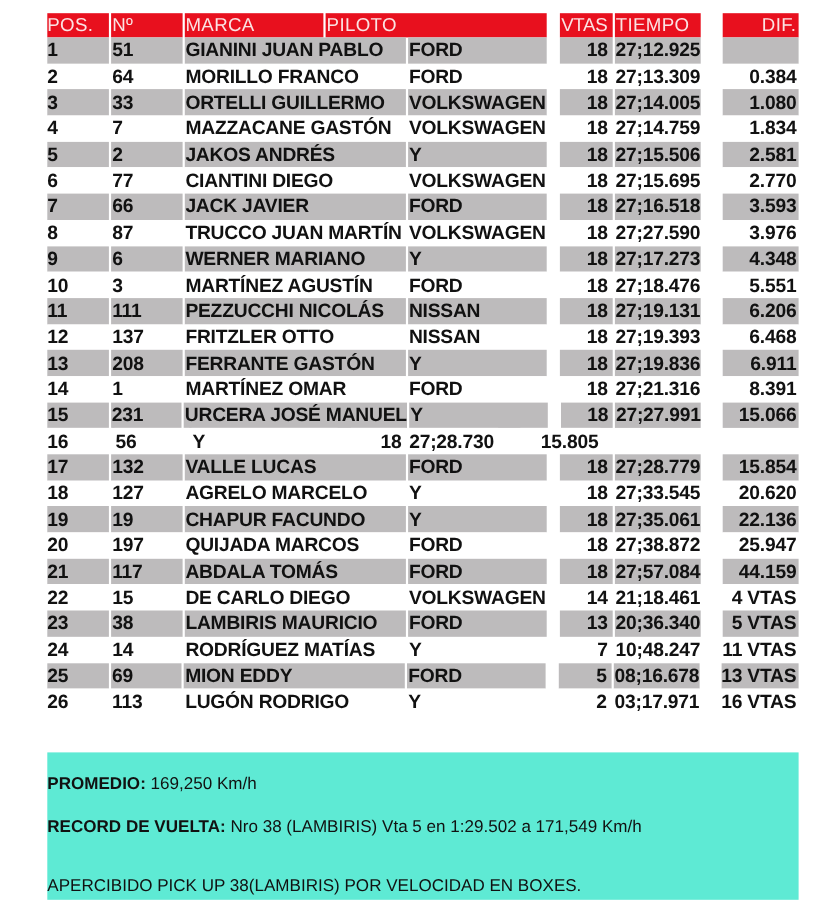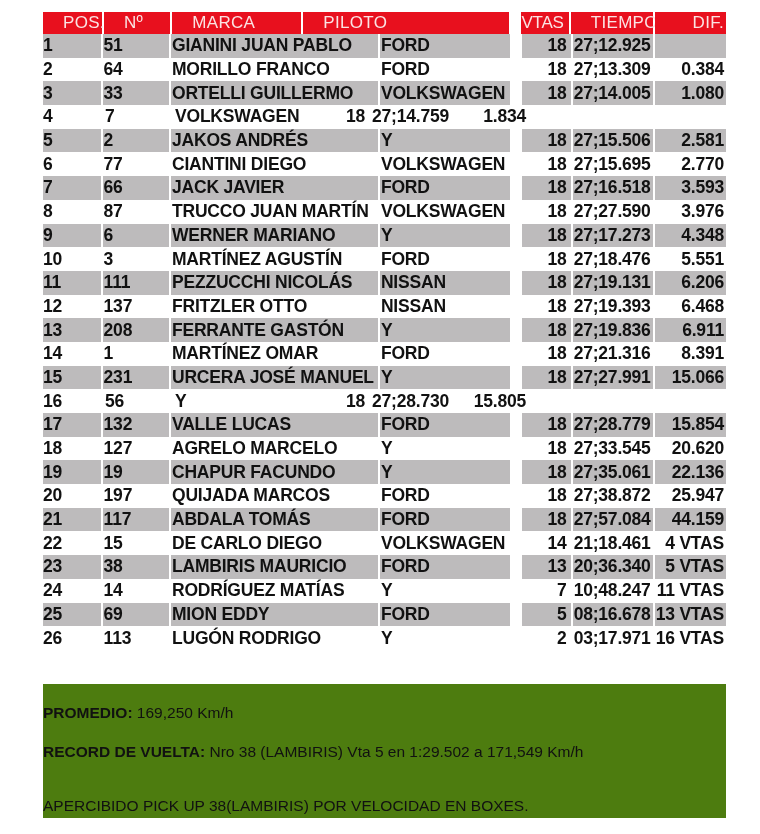"POS." .header .cell { padding-left: 20px -> none }
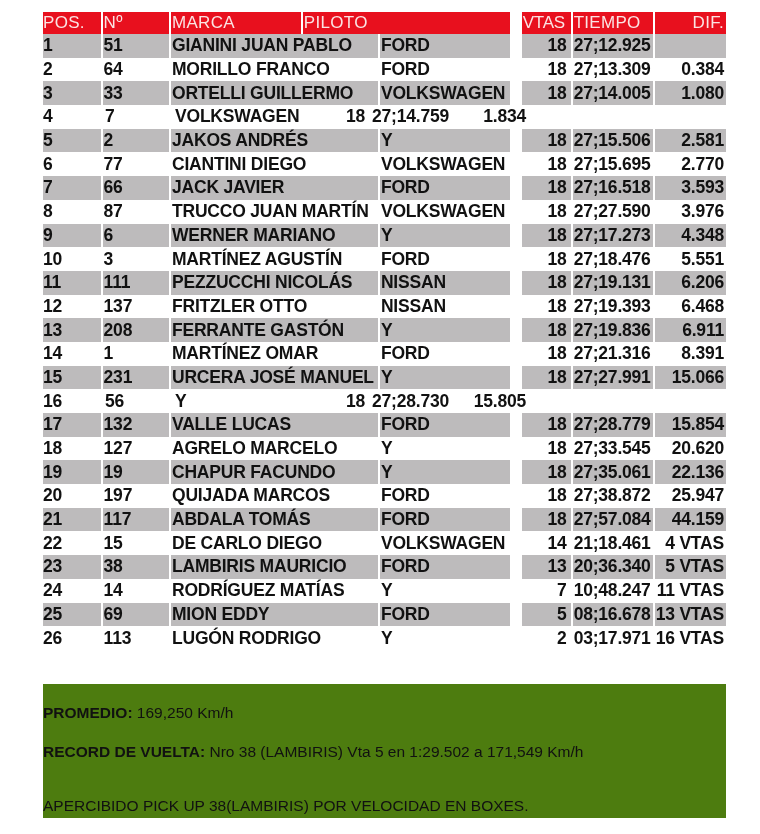"DIF." .c-dif { margin-left: 2px -> 20px }
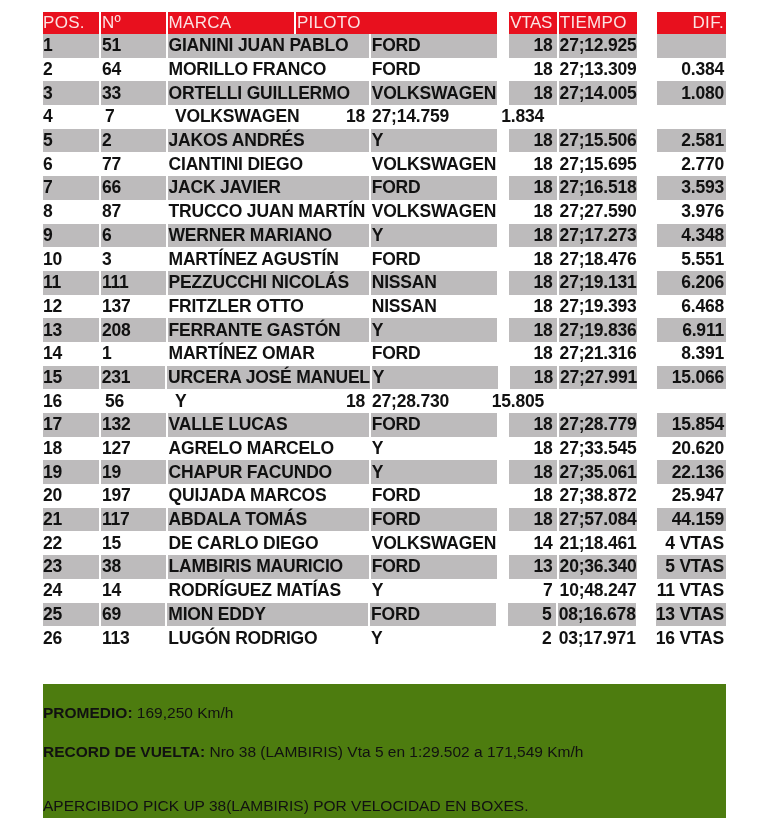"MAZZACANE GASTÓN" div.cell { html: none -> <div>MAZZACANE GASTÓN</div> }
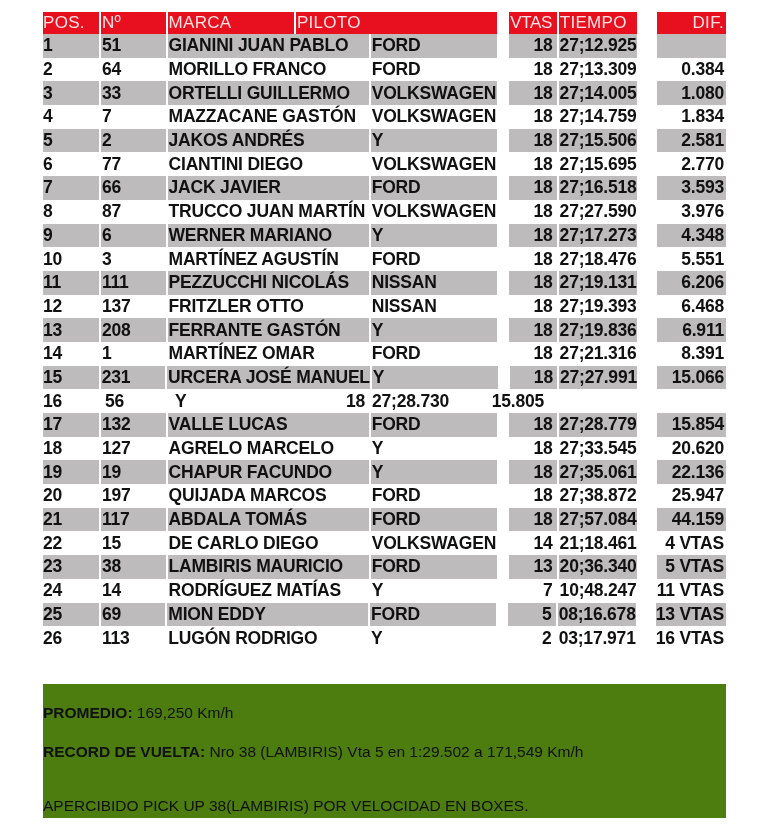"PROMEDIO: 169,250 Km/h" .notes { background: #4d7c0f -> #5eead4 }
